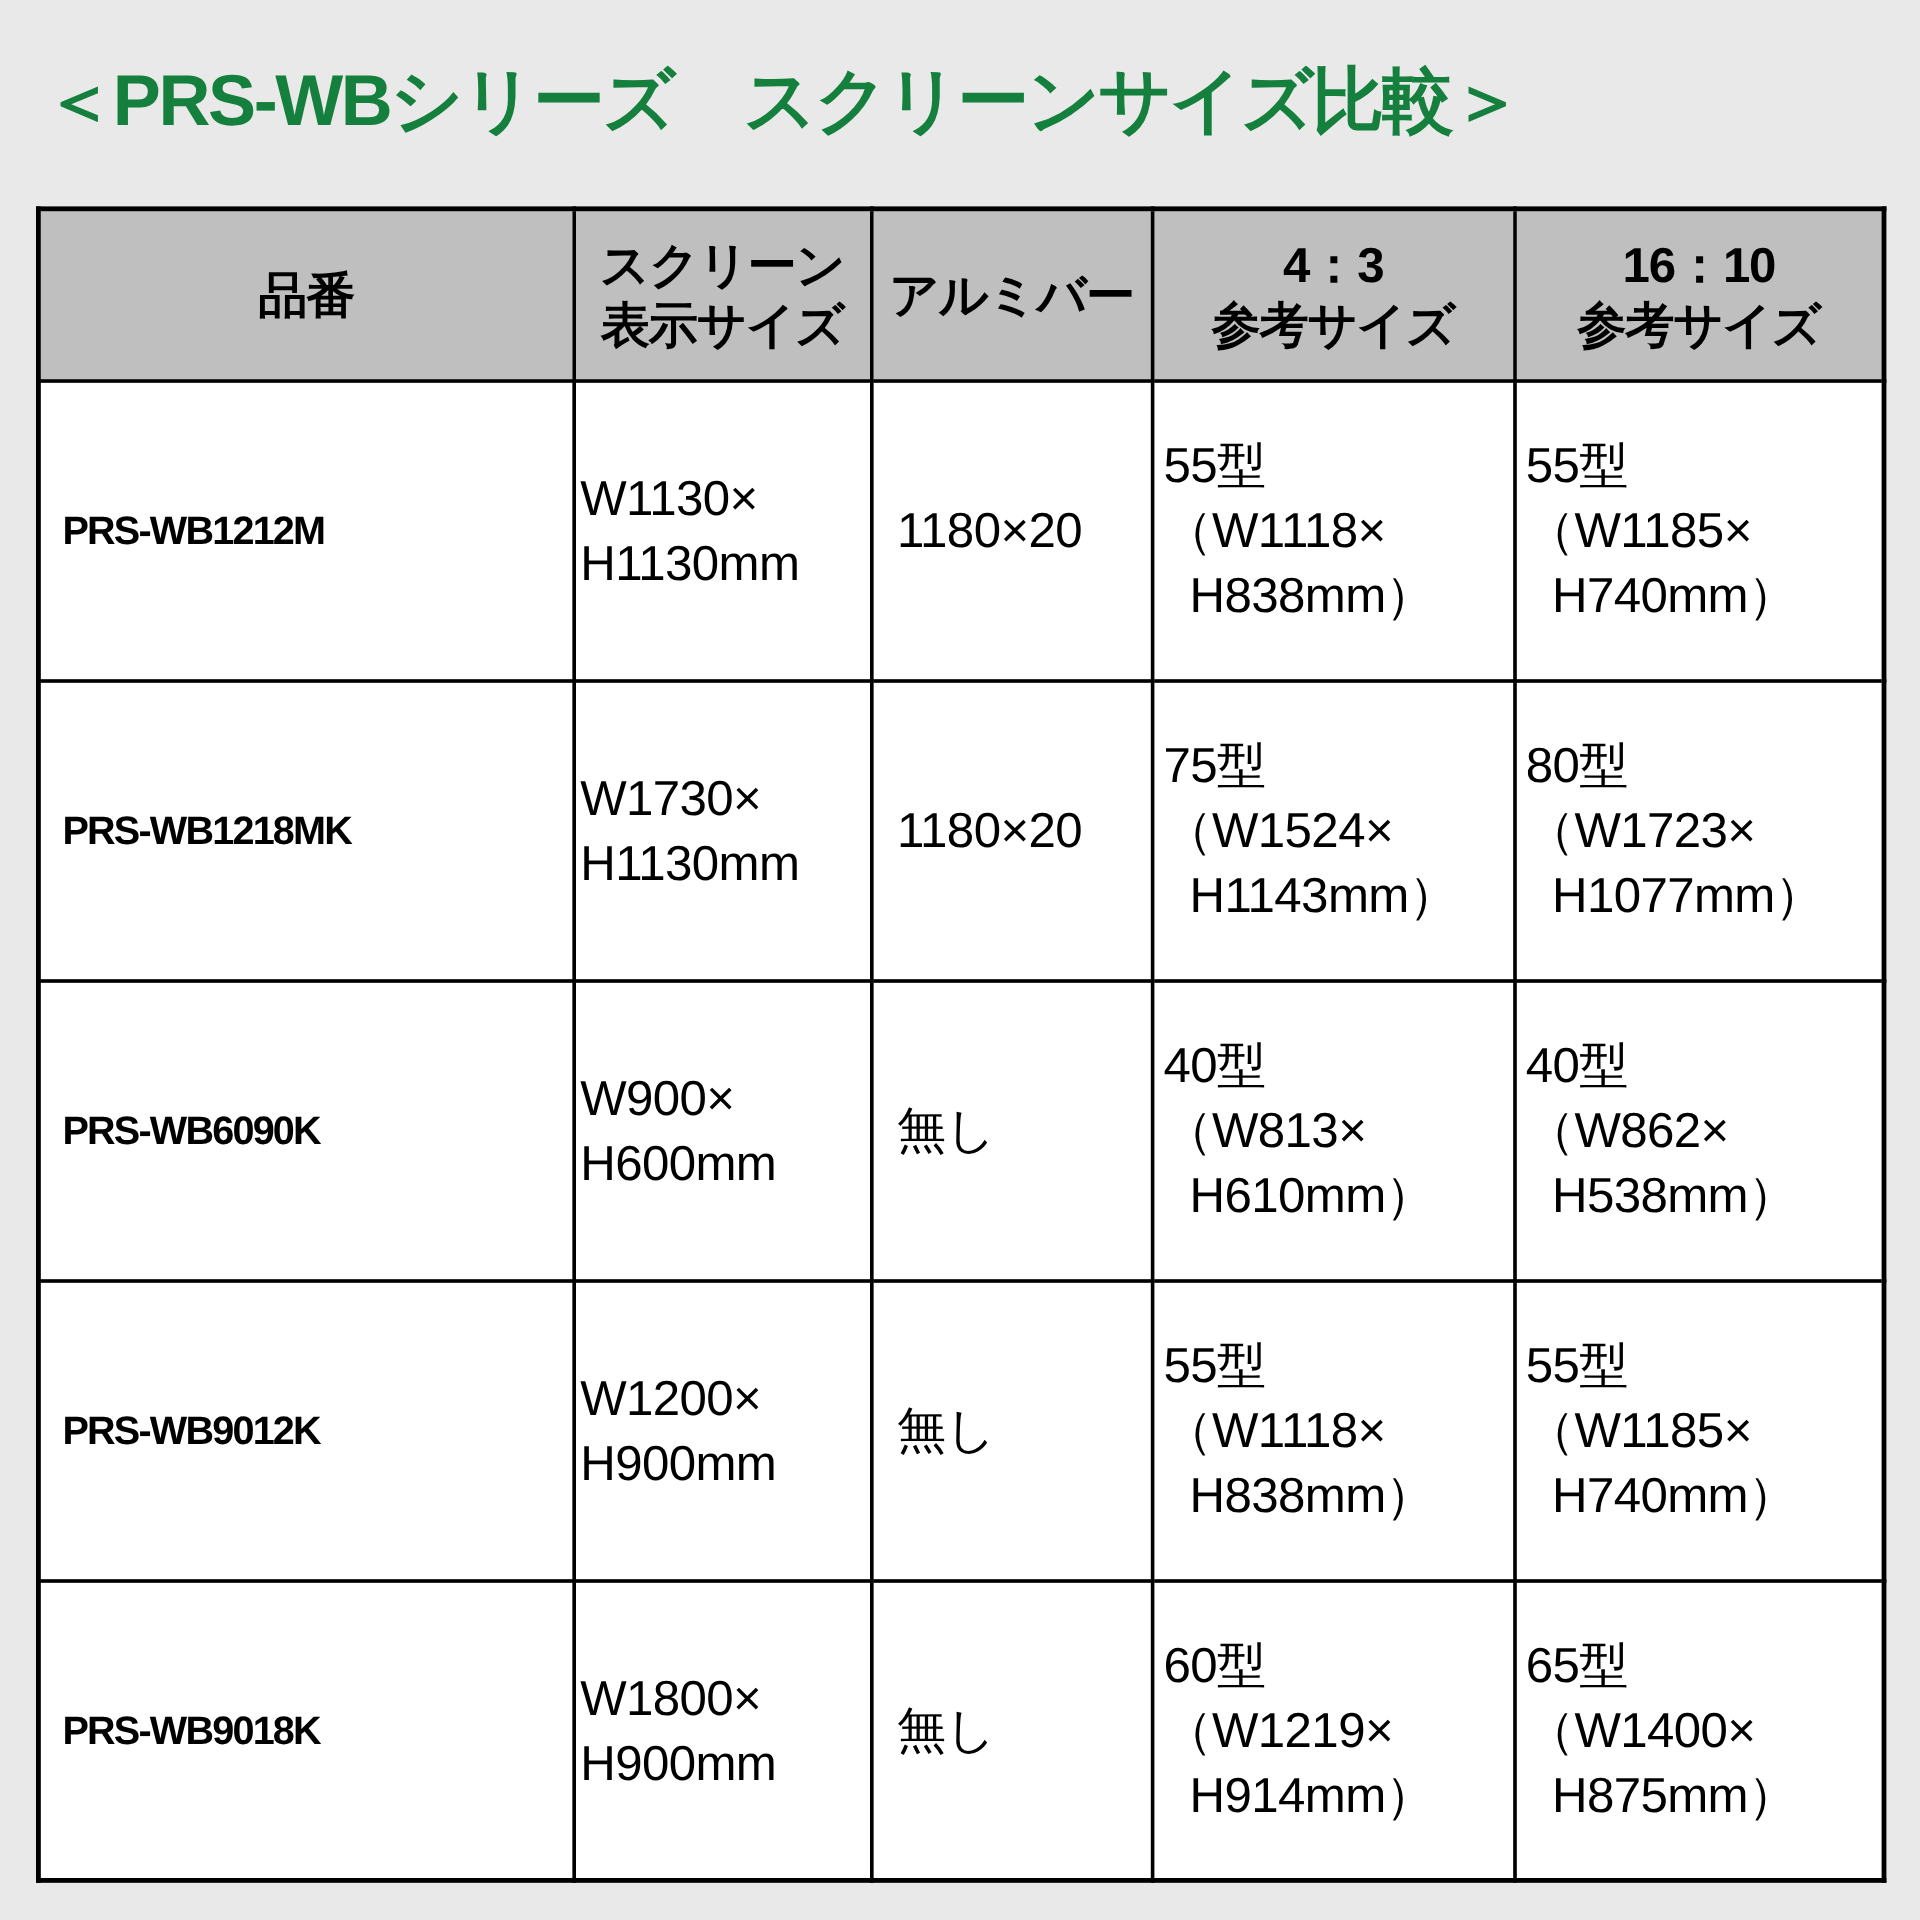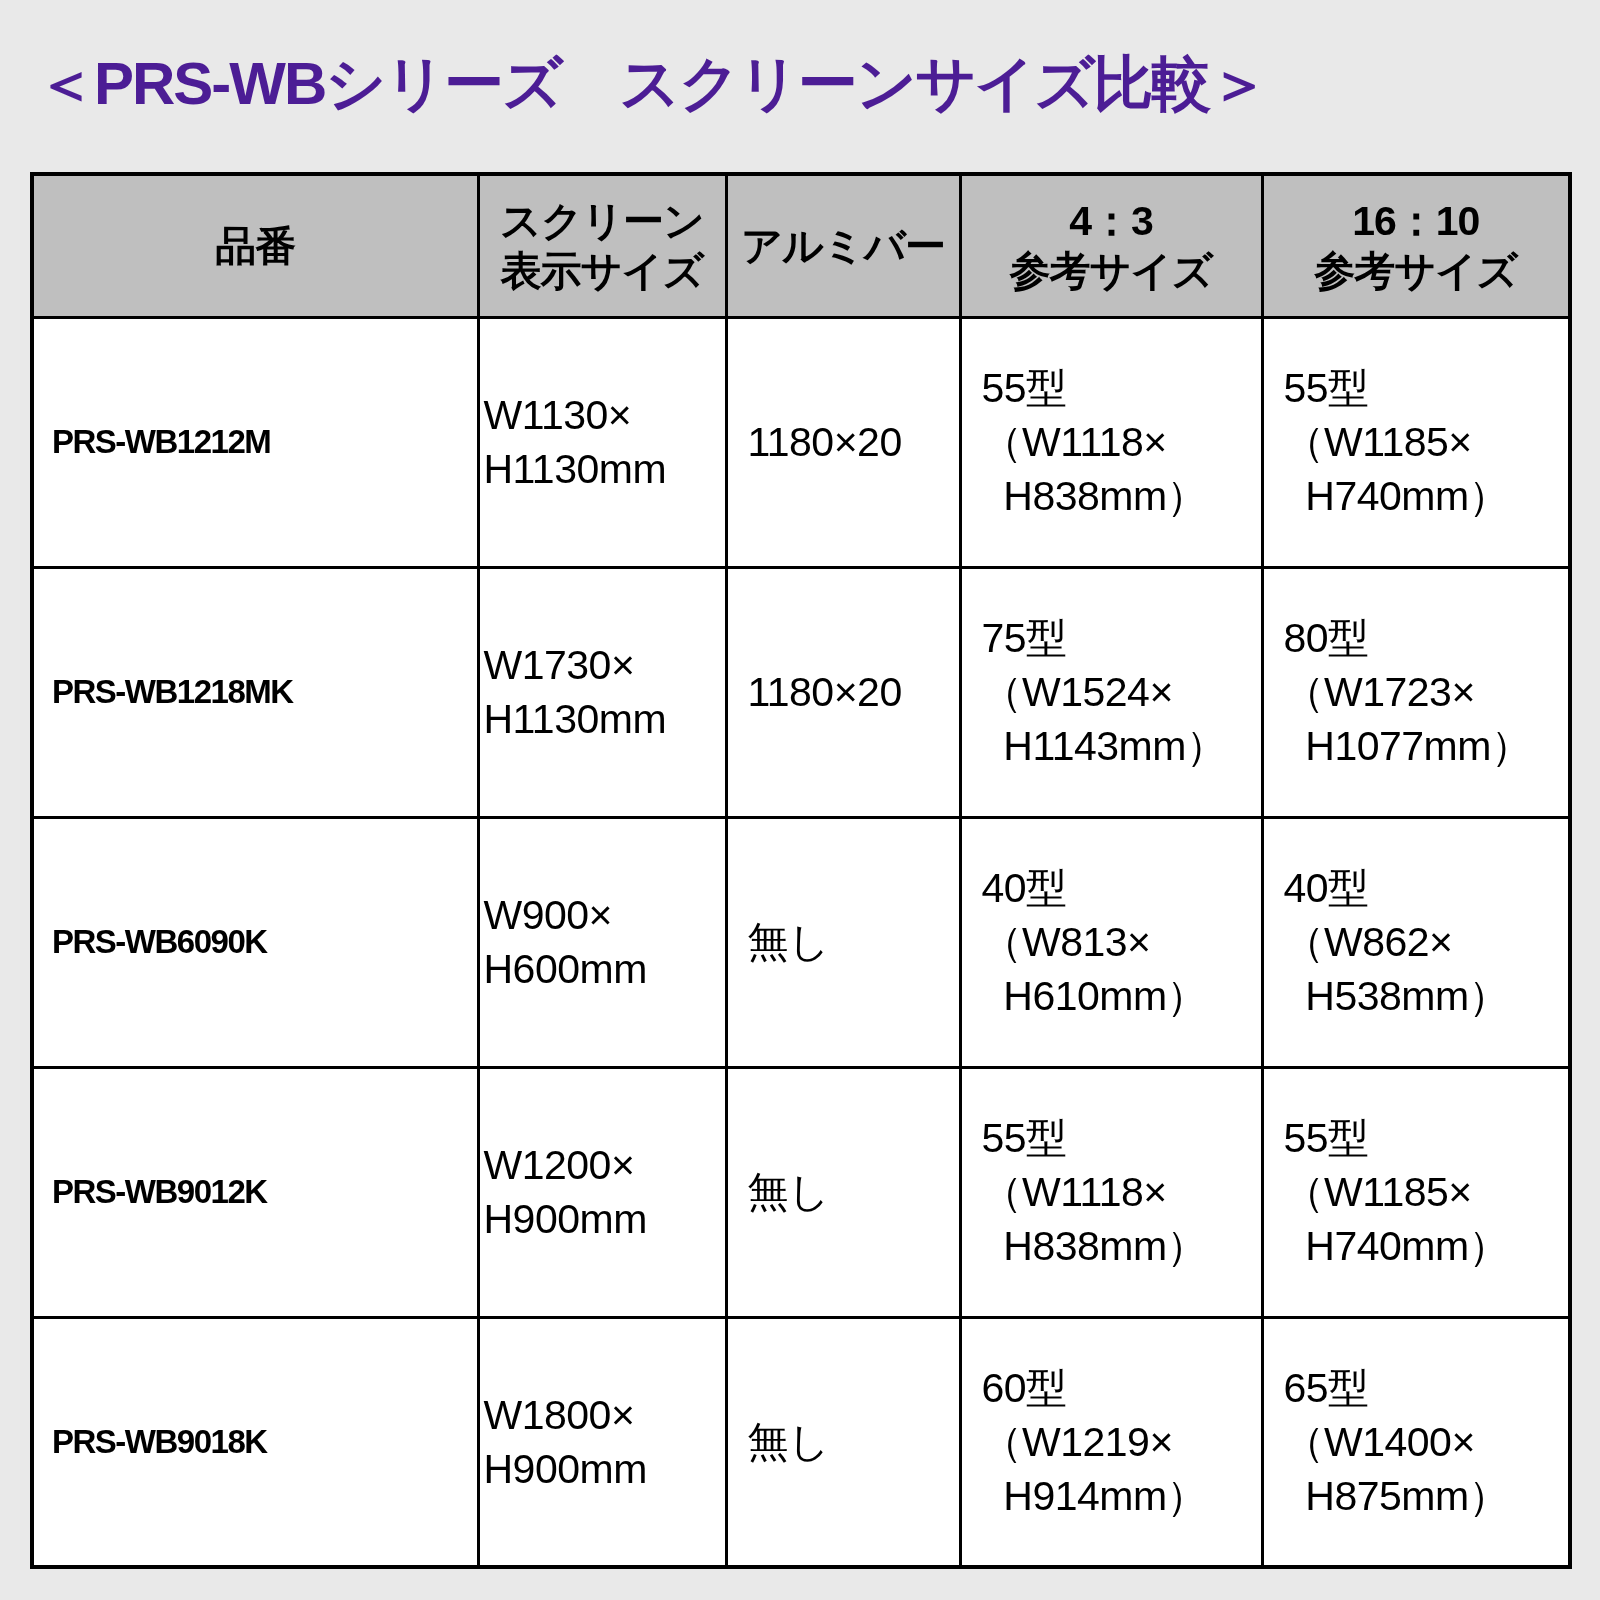"＜PRS-WBシリーズ スクリーンサイズ比較＞" .page-title { color: #4c1d95 -> #15803d }
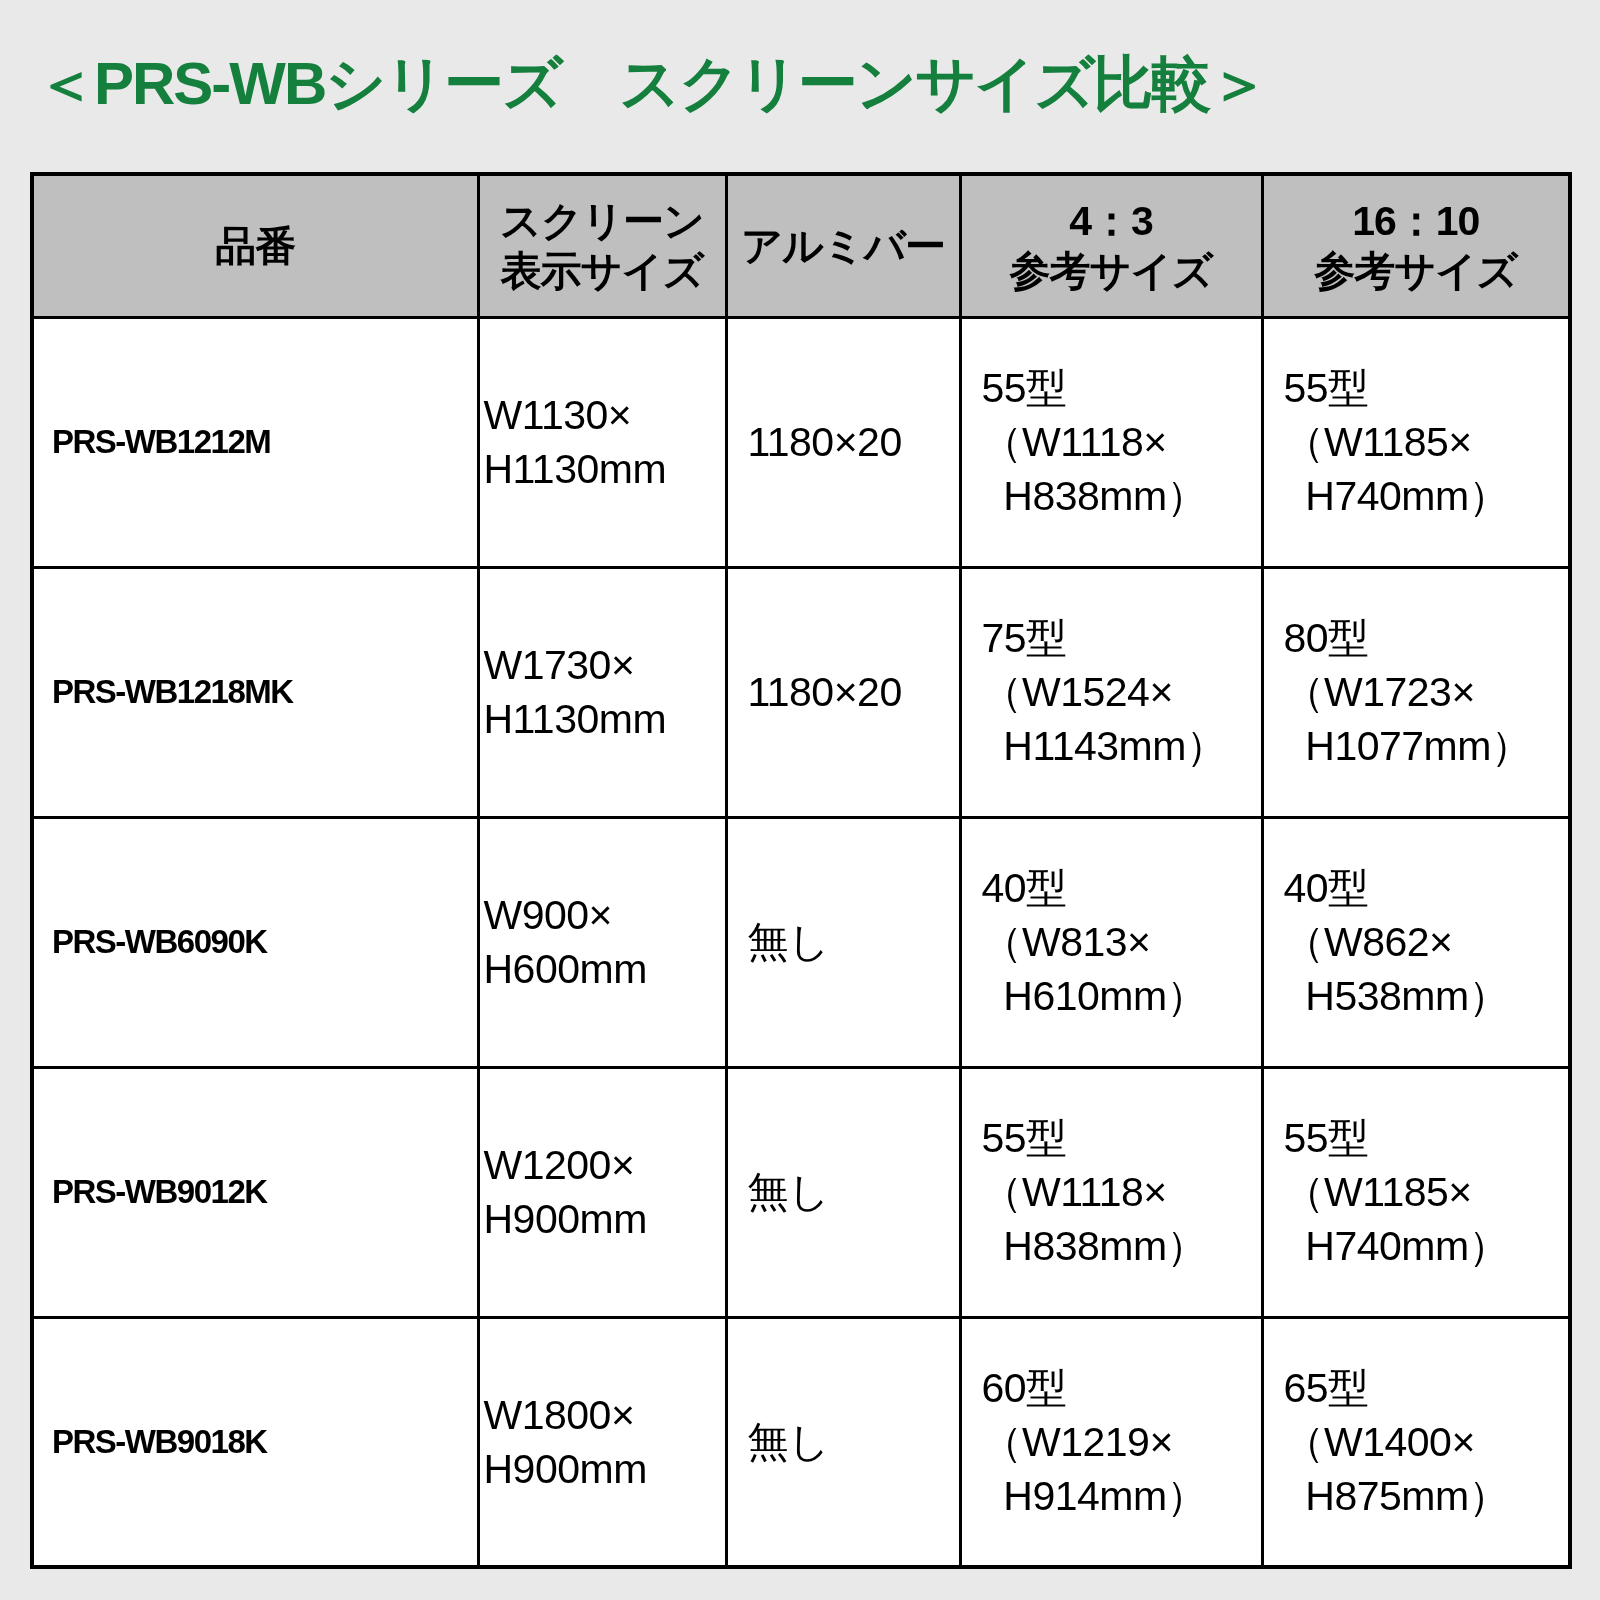"55型" td.cell-ref { padding-left: 20px -> 8px }
